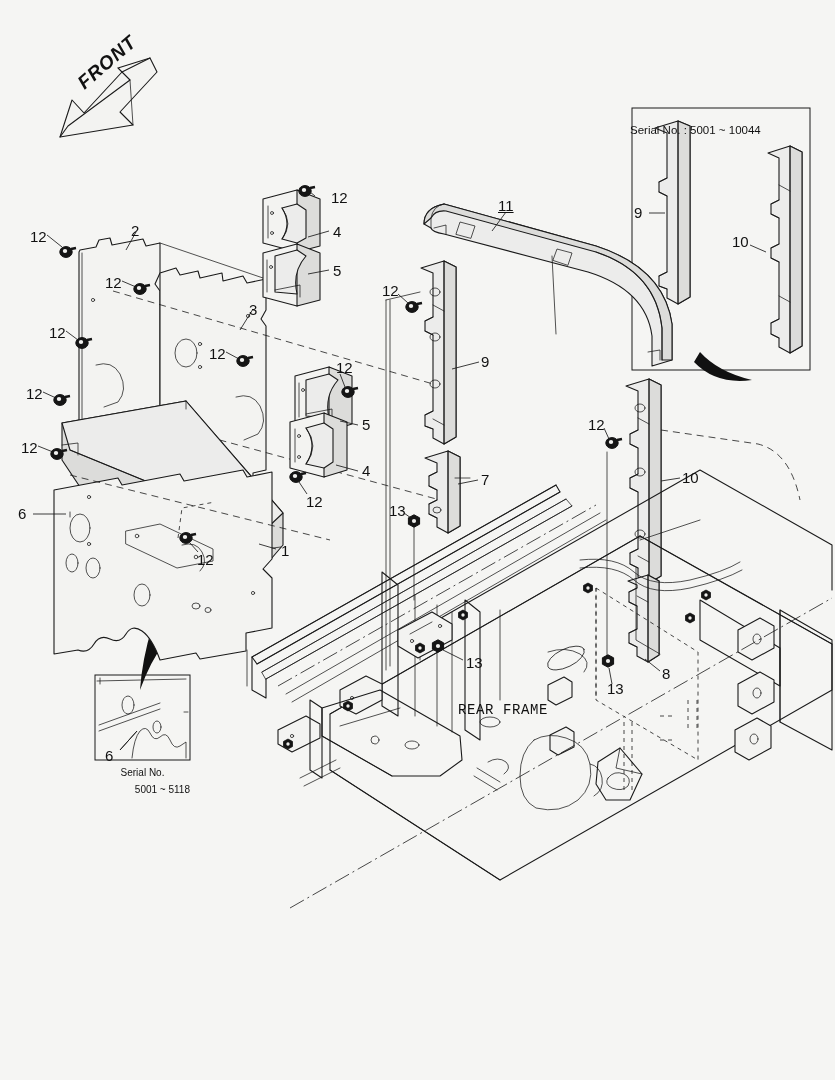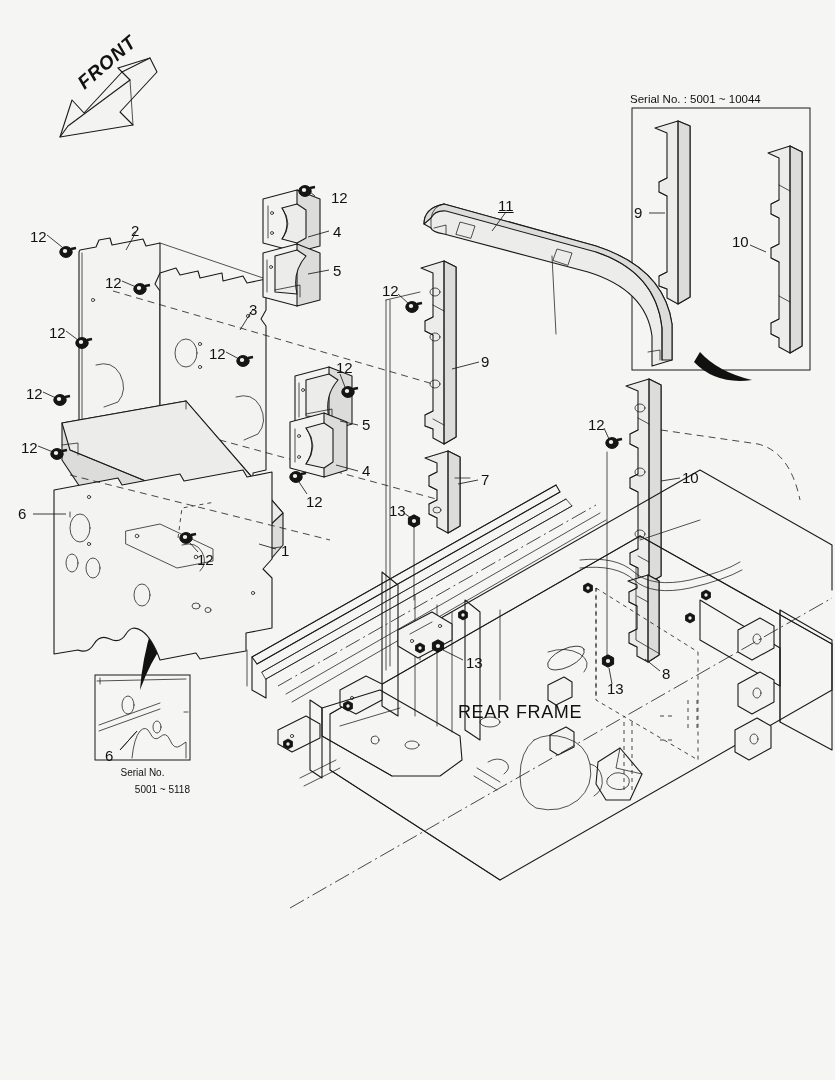"Serial No. : 5001 ~" .serial { margin-top: none -> 31px }
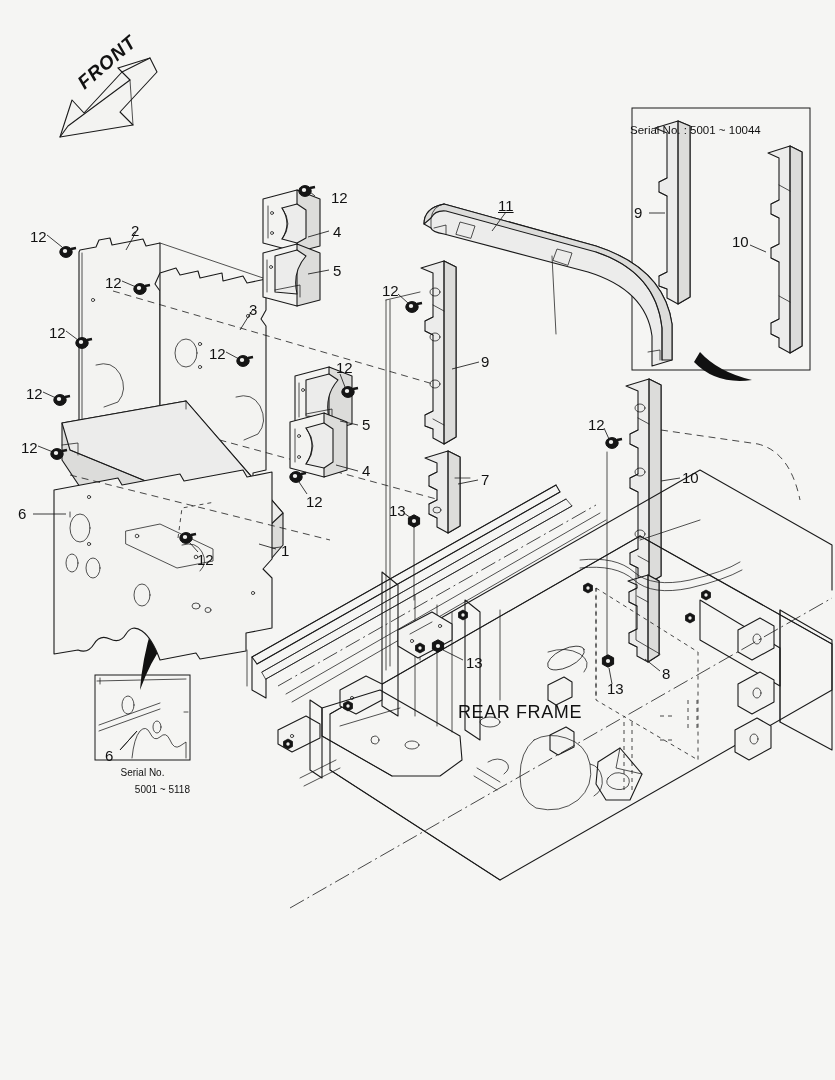"REAR FRAME" .framelbl { font-family: none -> Liberation Mono, monospace; font-size: 18px -> 14px }
